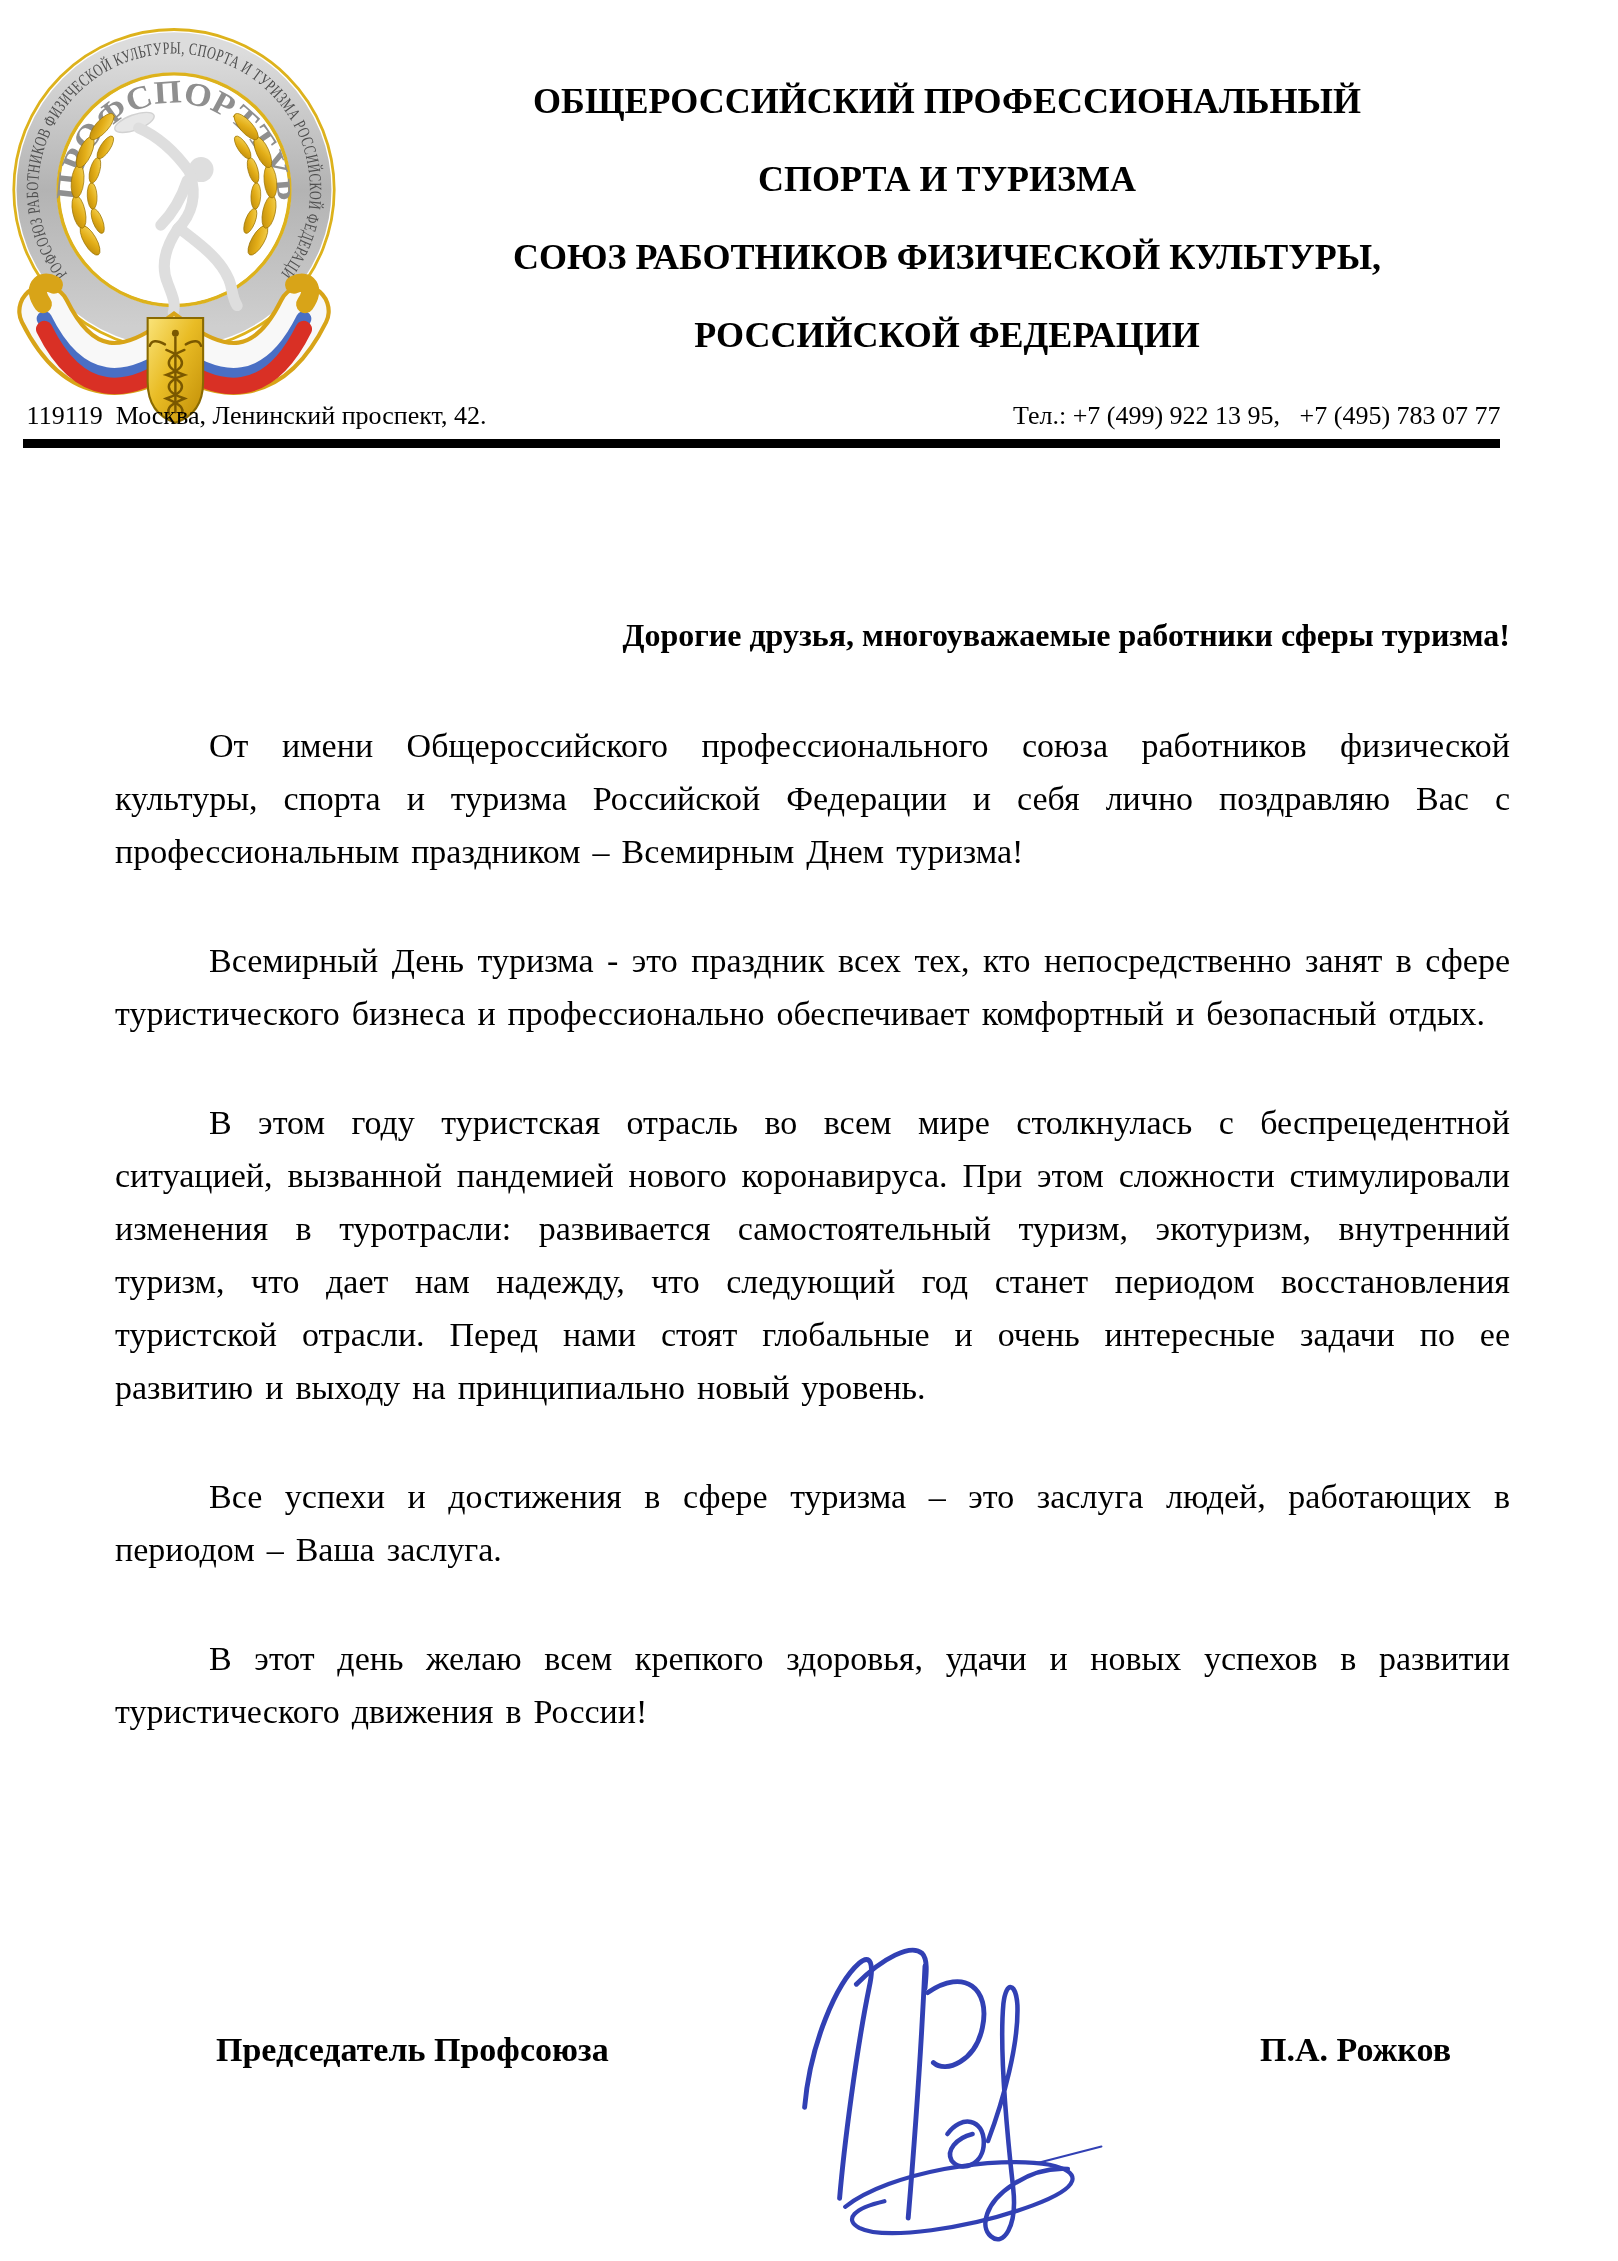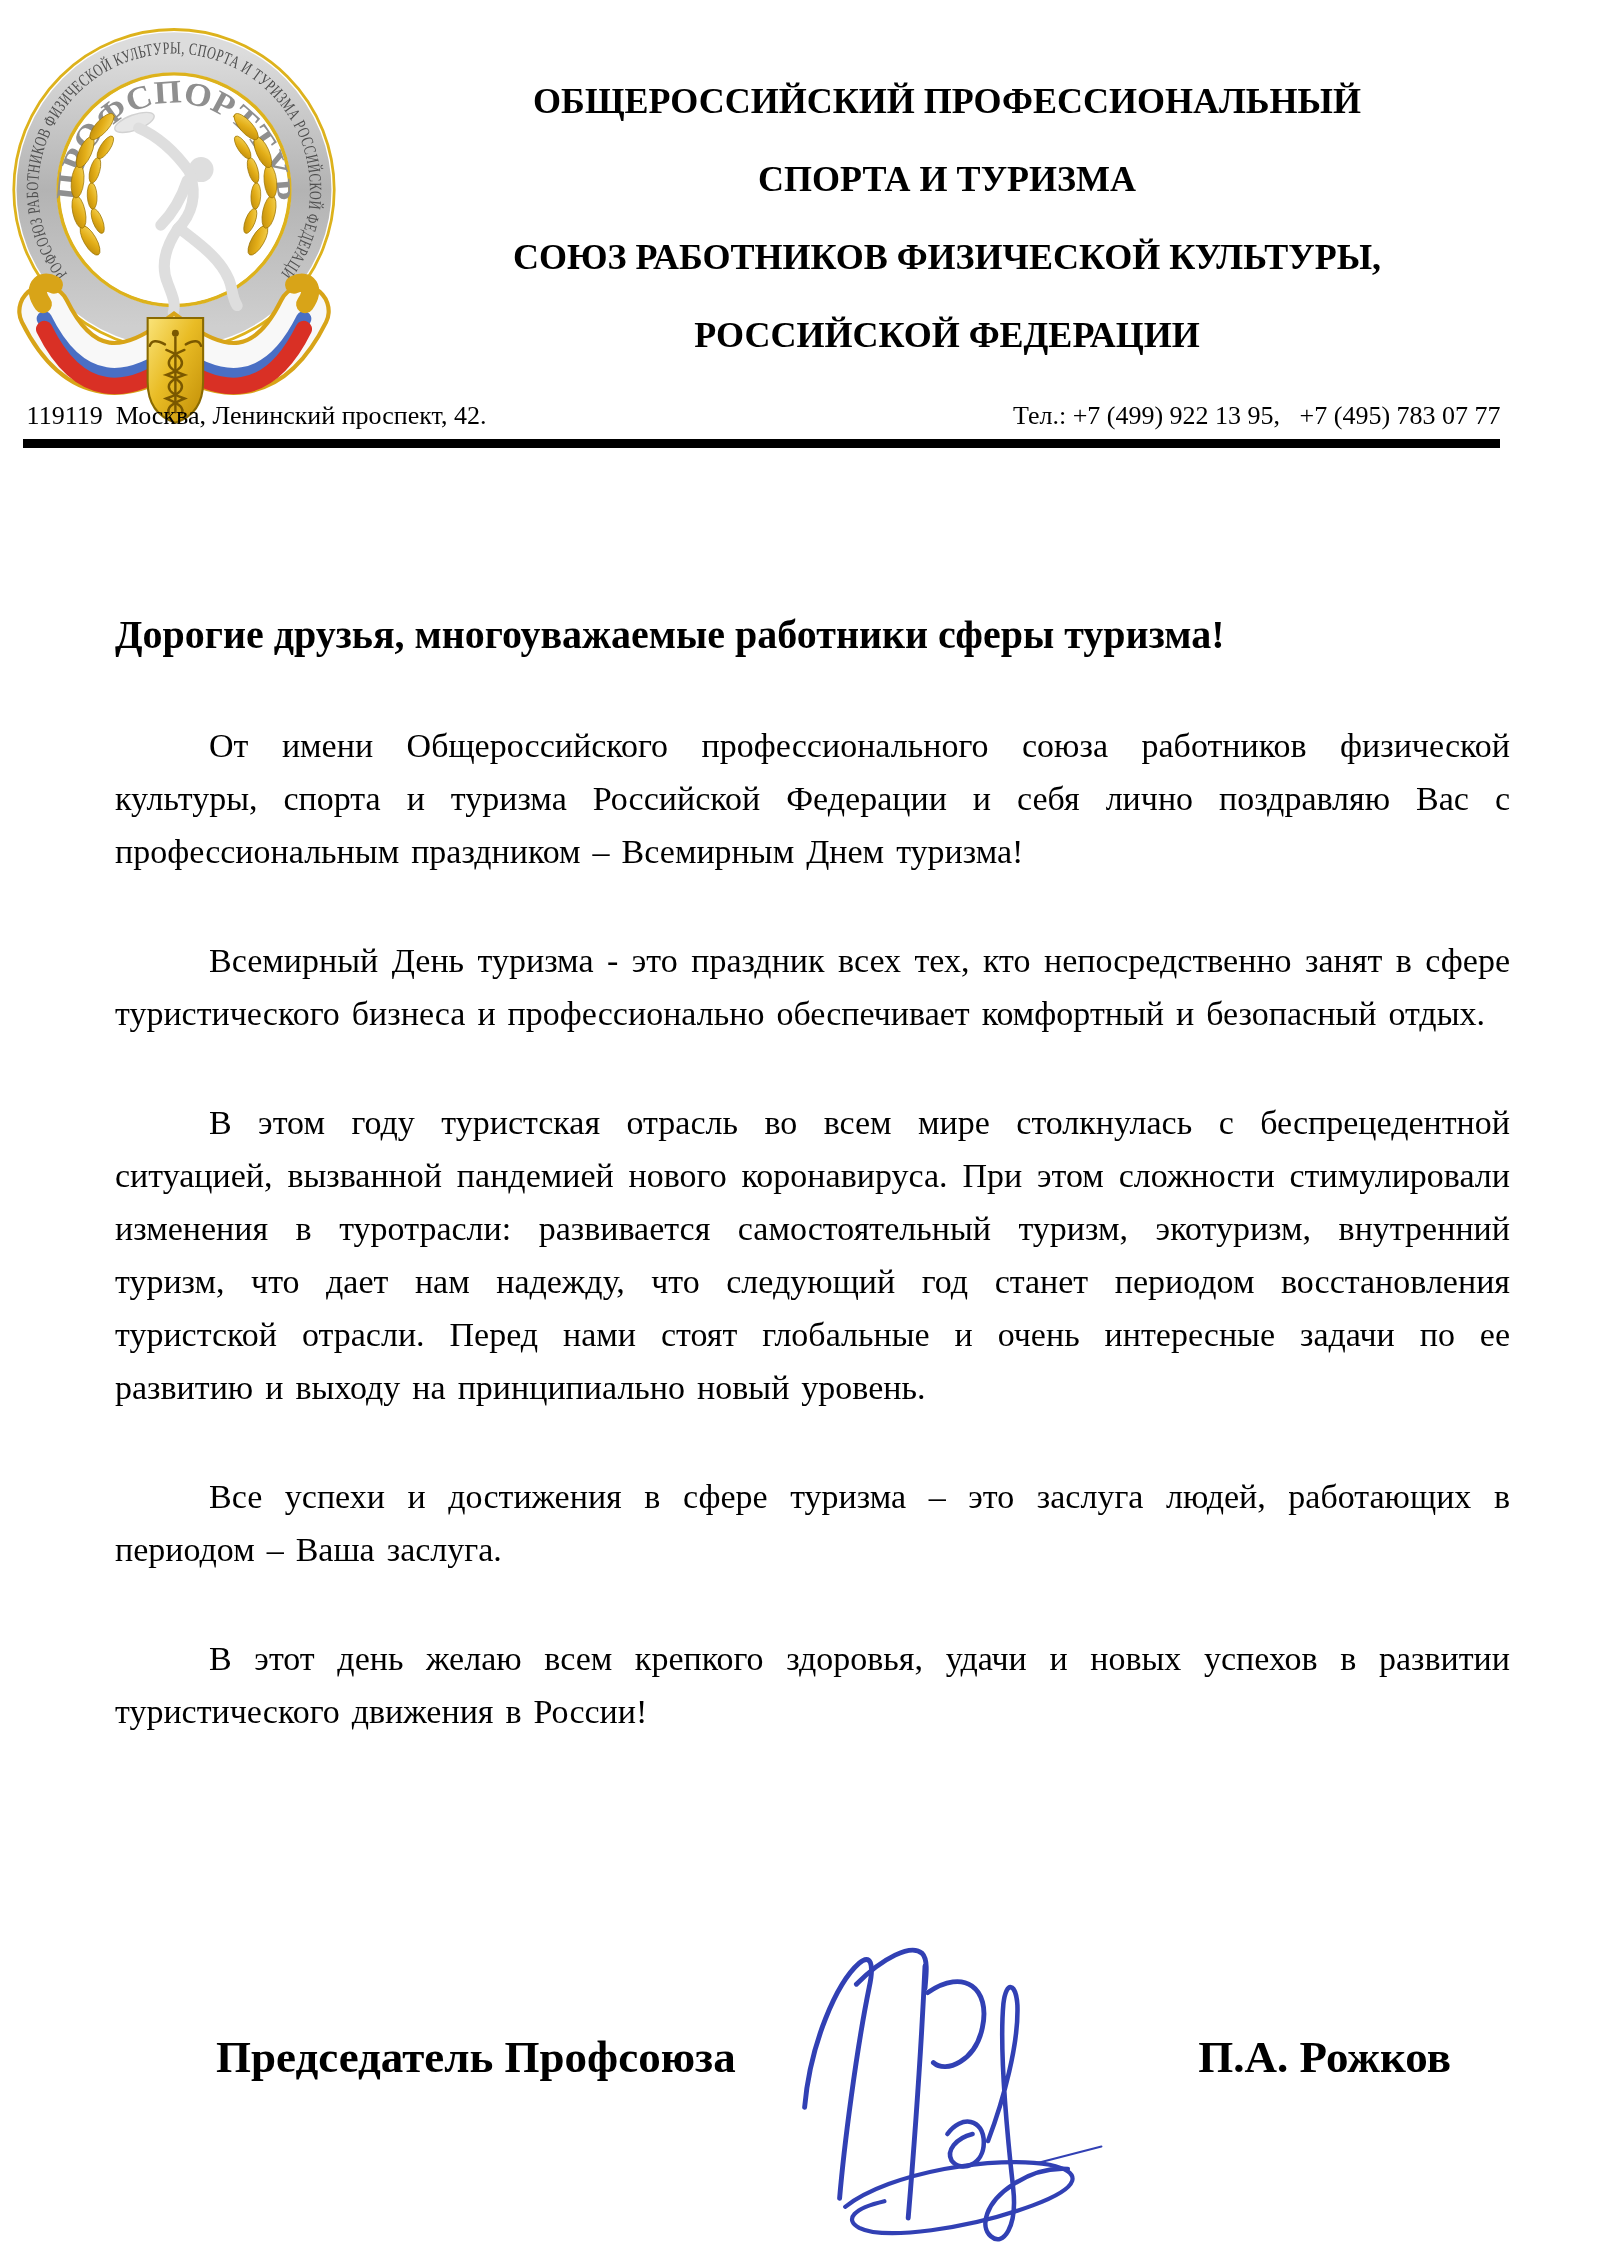"Дорогие друзья, многоуважаемые работники" .salutation { font-size: 40px -> 32px; text-align: left -> right }
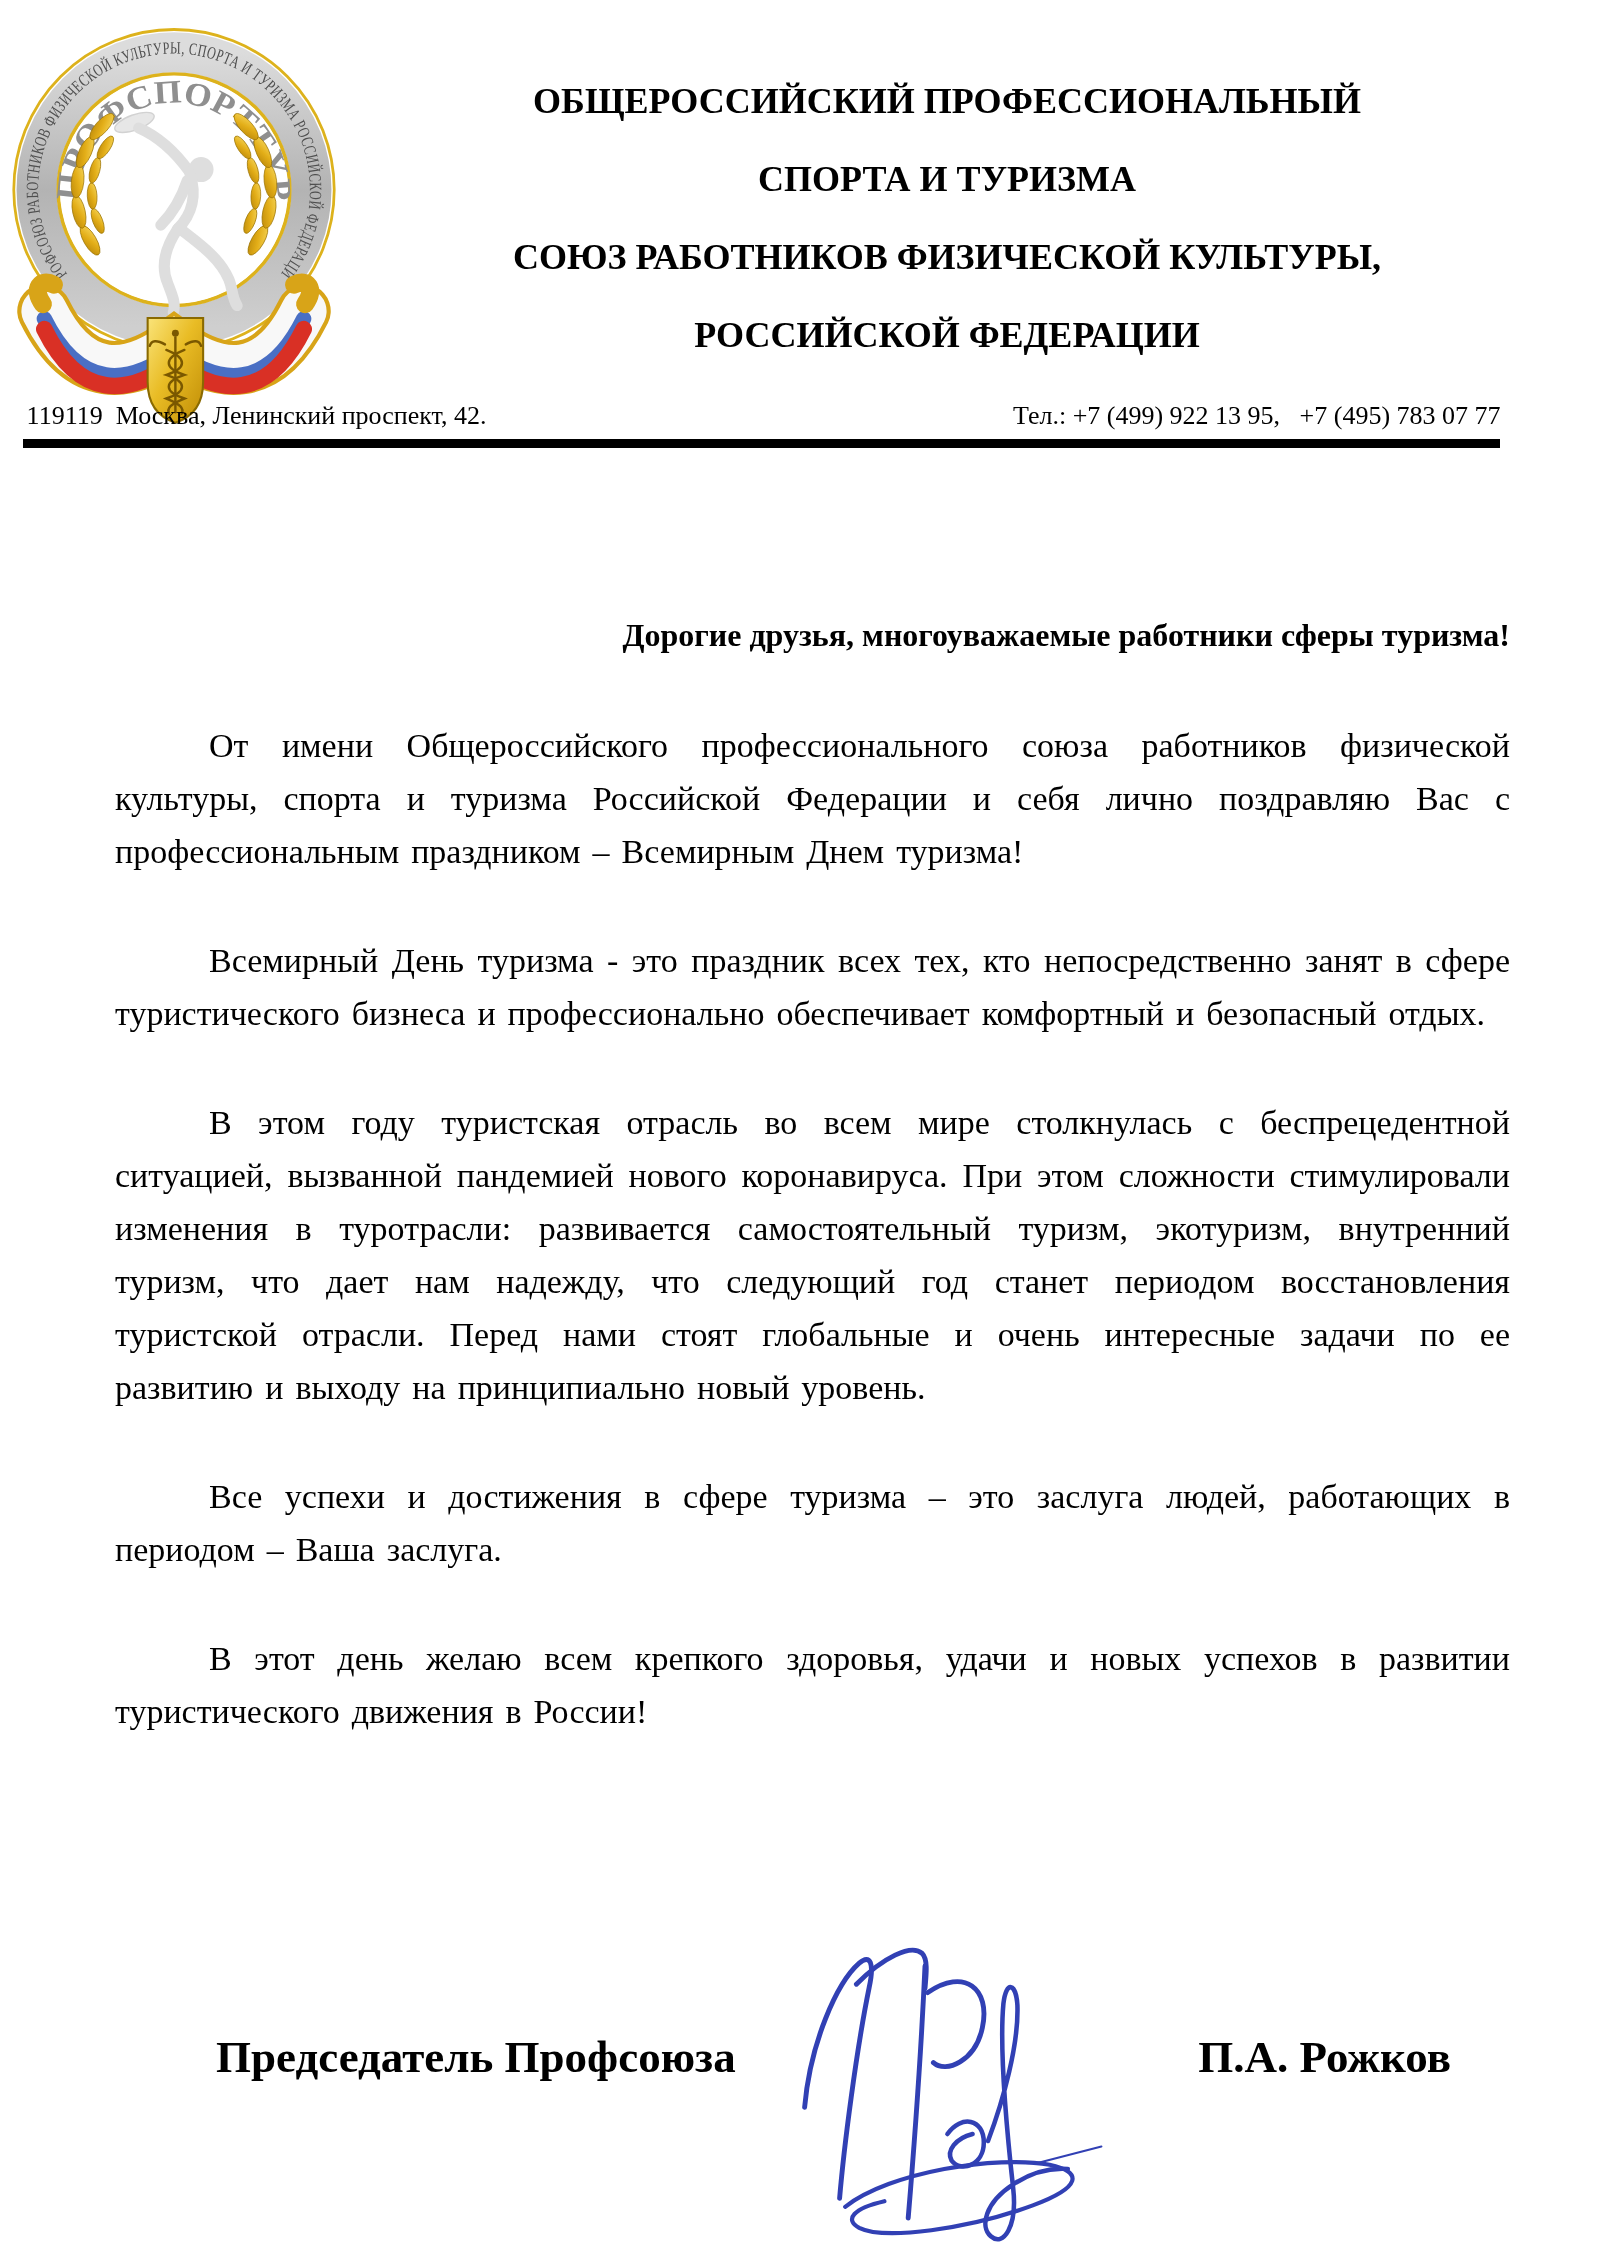"Председатель Профсоюза" .sig-row { font-size: 45px -> 34px }
